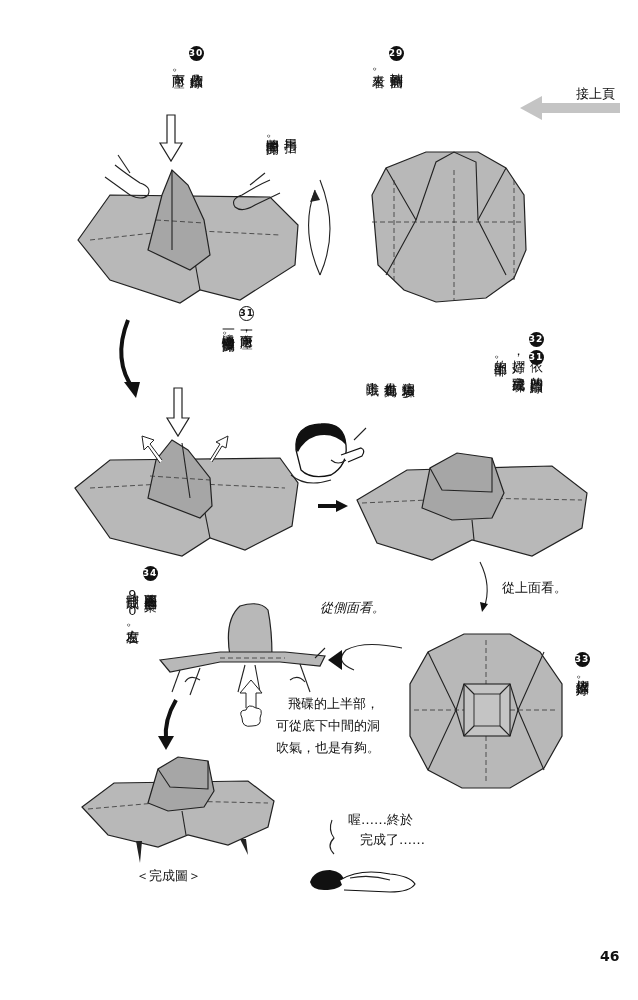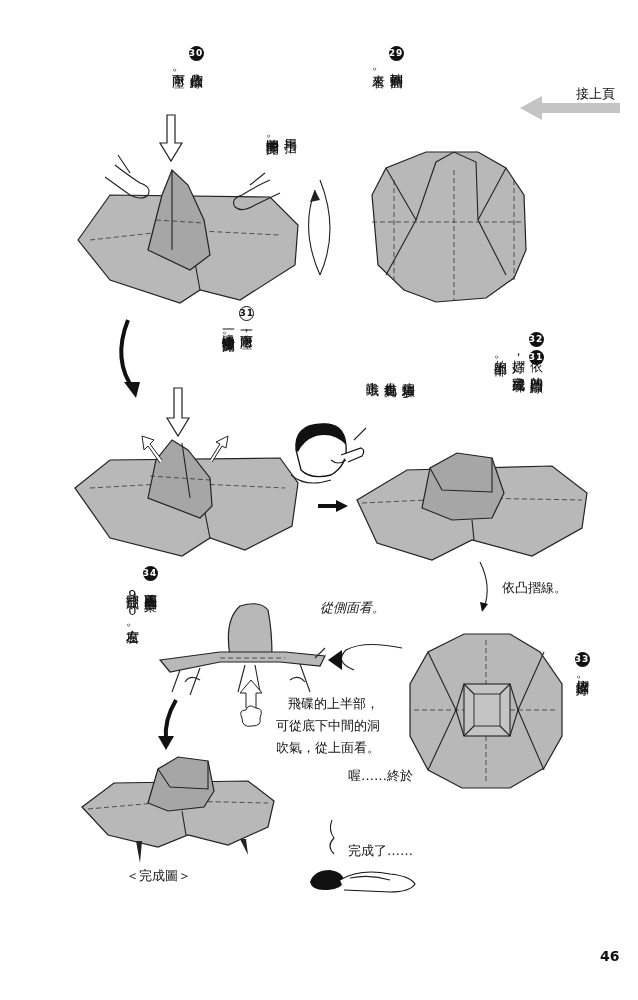"依凸摺線。" div.ht { text: 依凸摺線 -> 從上面看 }
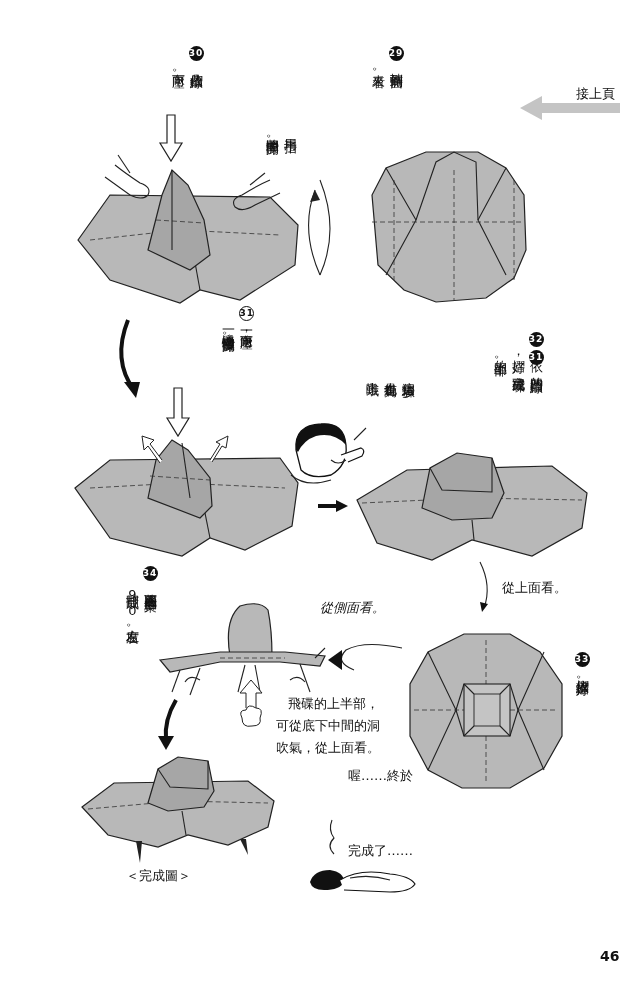"吹氣，從上面看。" div.ht { text: 從上面看 -> 也是有夠 }
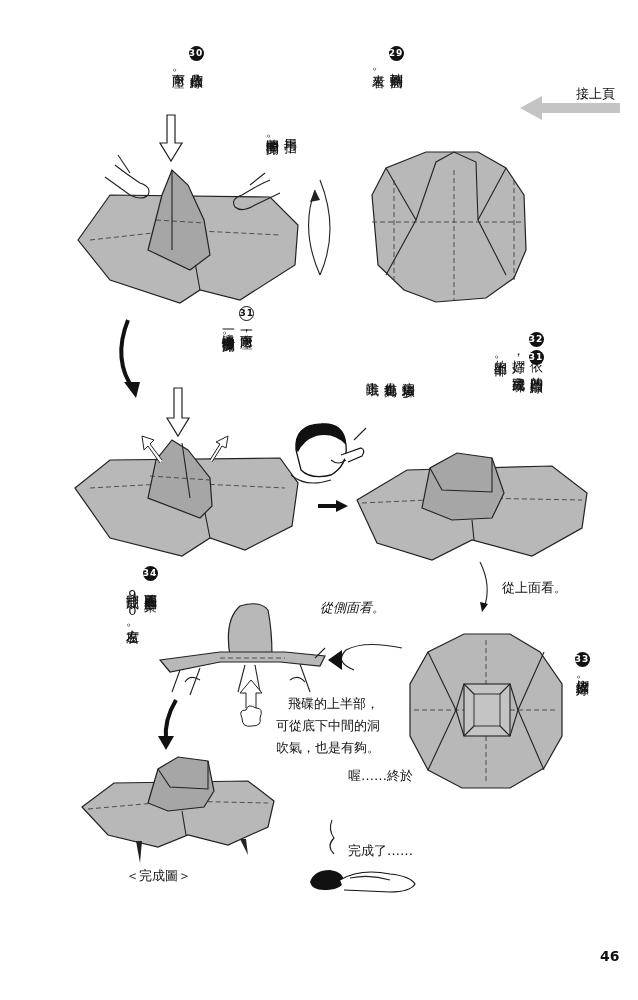"喔……終於" div.ht { top: 766px -> 810px }
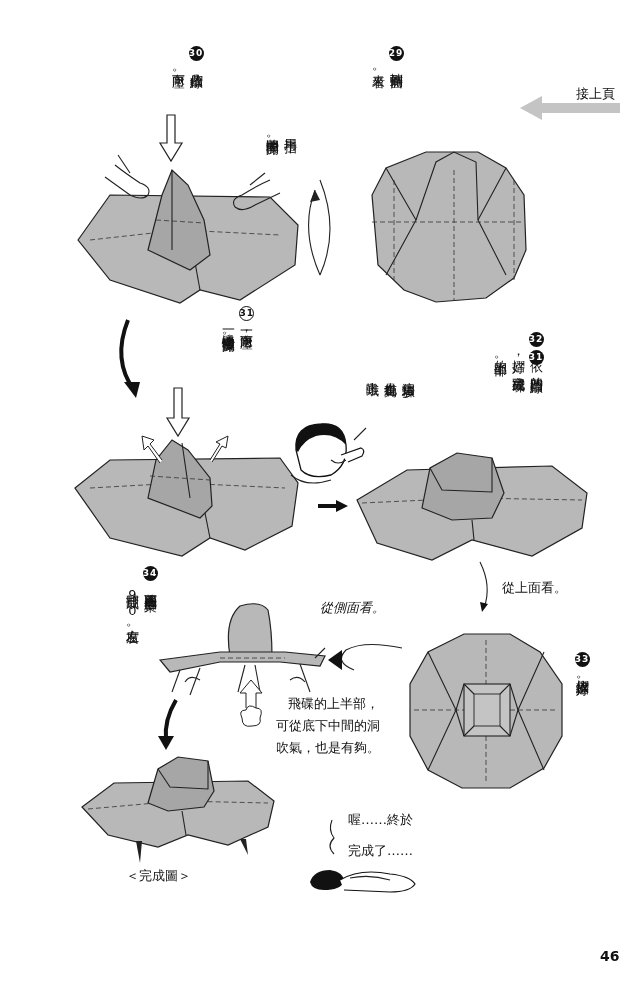"完成了……" div.ht { left: 348px -> 360px; margin-top: 11px -> none }
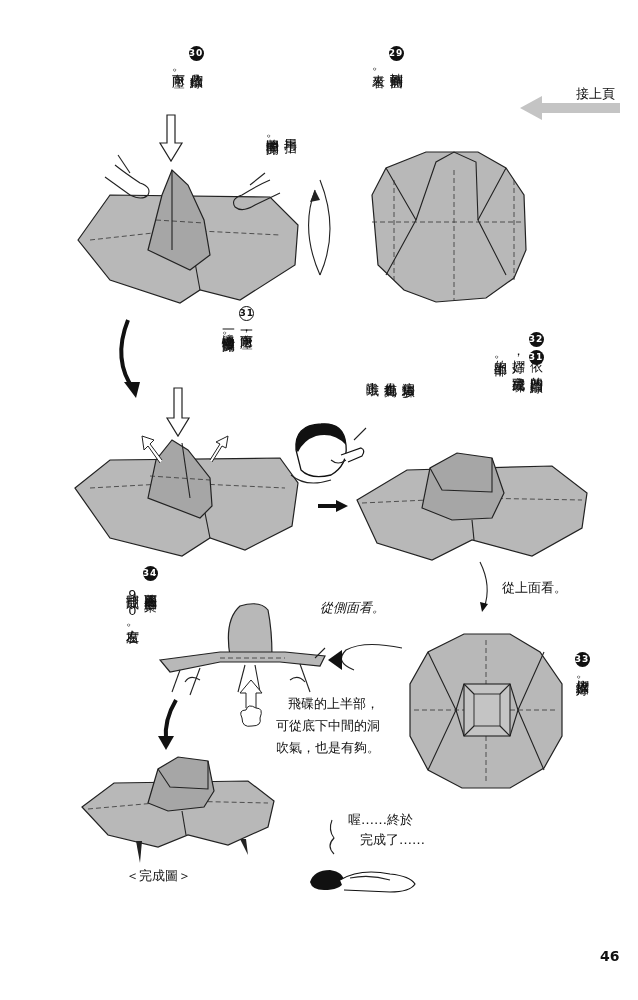"＜完成圖＞" div.ht { left: 126px -> 136px }
